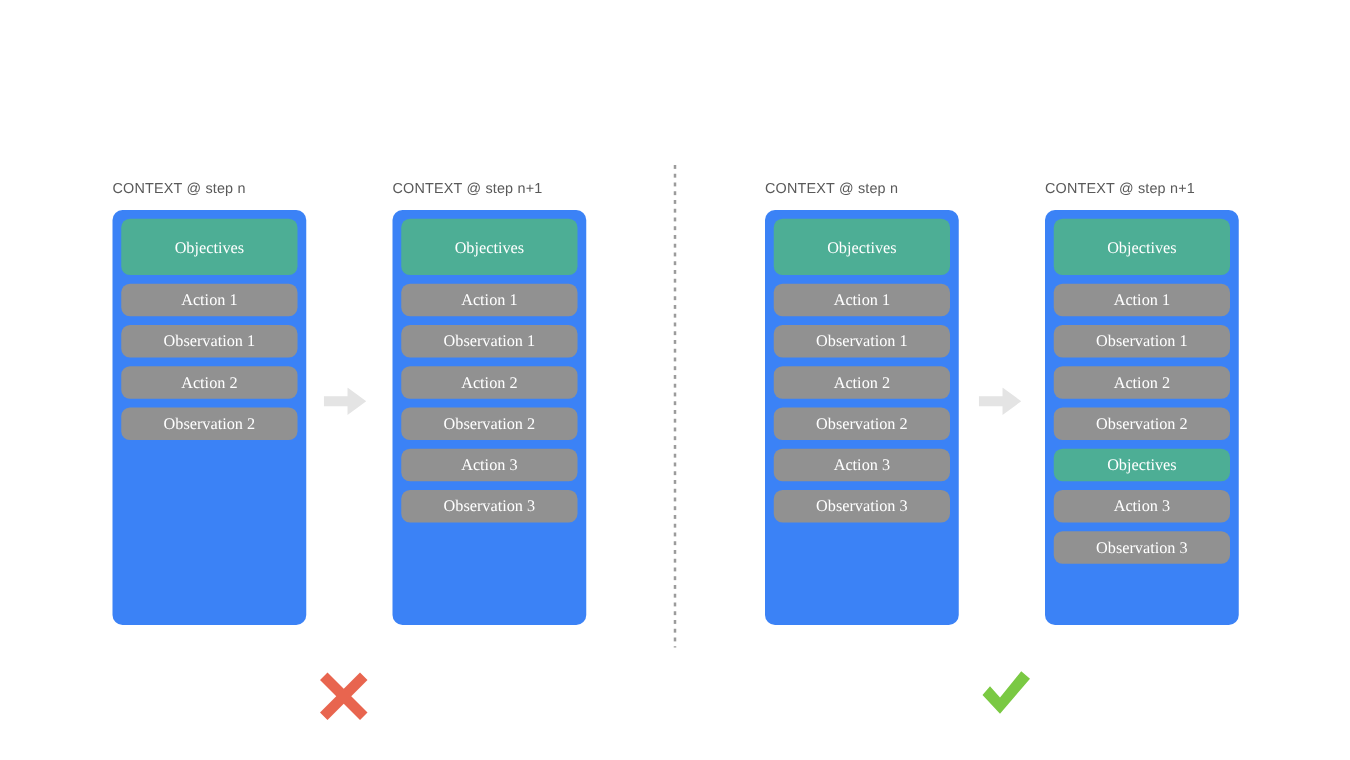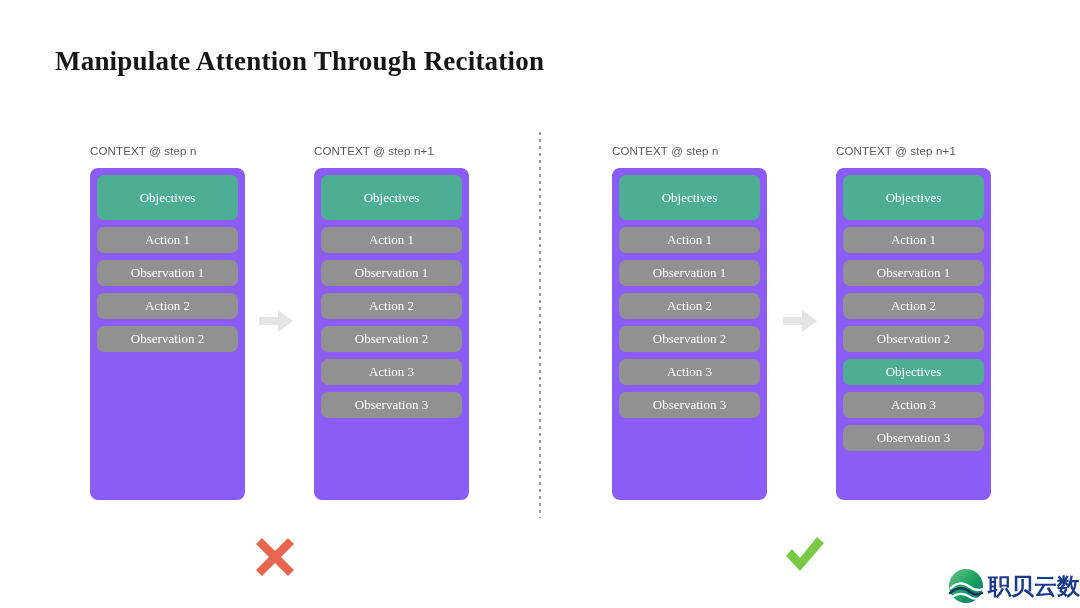"Manipulate Attention Through Recitation" div.slide-title { html: <div>Manipulate Attention Through Recitation</div> -> none }
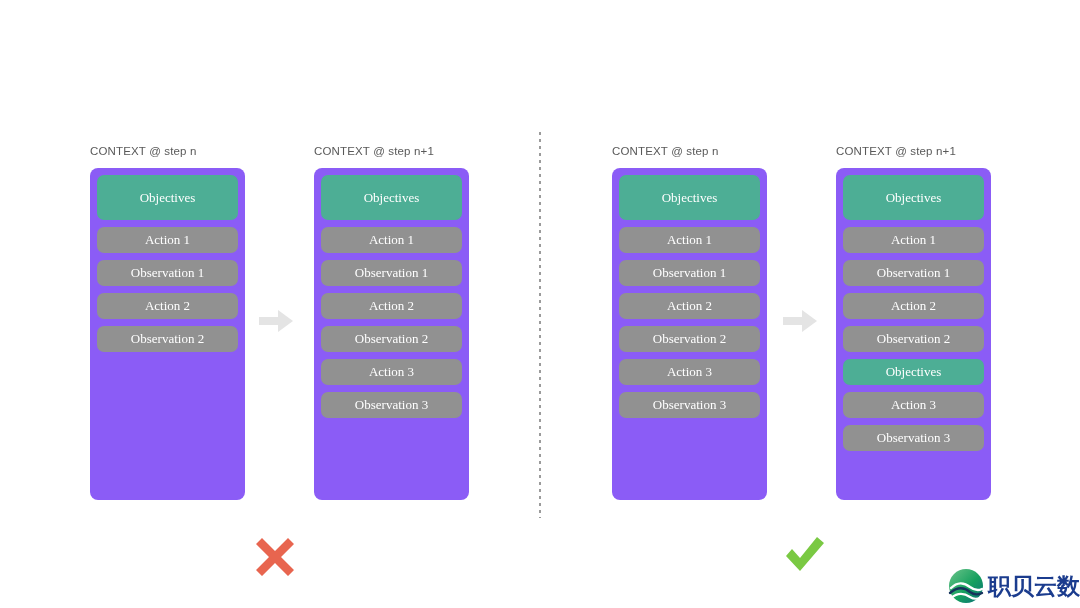"Objectives" .column-body { background: #8b5cf6 -> #3b82f6 }
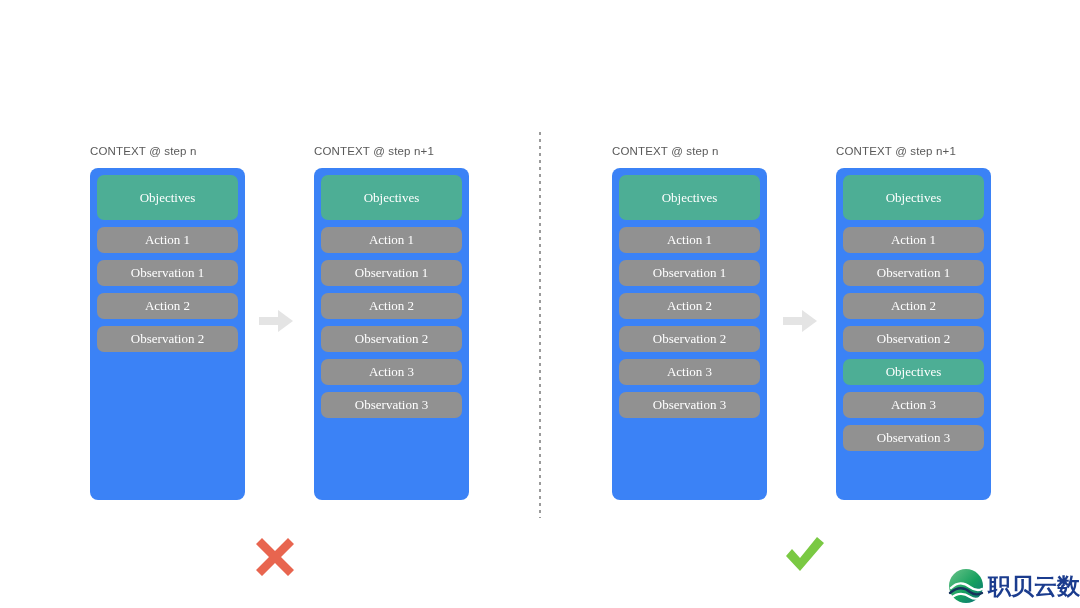"职贝云数" div.logo { html: <div> <span> <svg> <defs> <linearGradient> <stop></stop> <stop></stop> <stop></stop> </linearGradient> </defs> <circle></circle> <path></path> <path></path> <path></path> </svg> </span> <span>职贝云数</span> </div> -> none }
